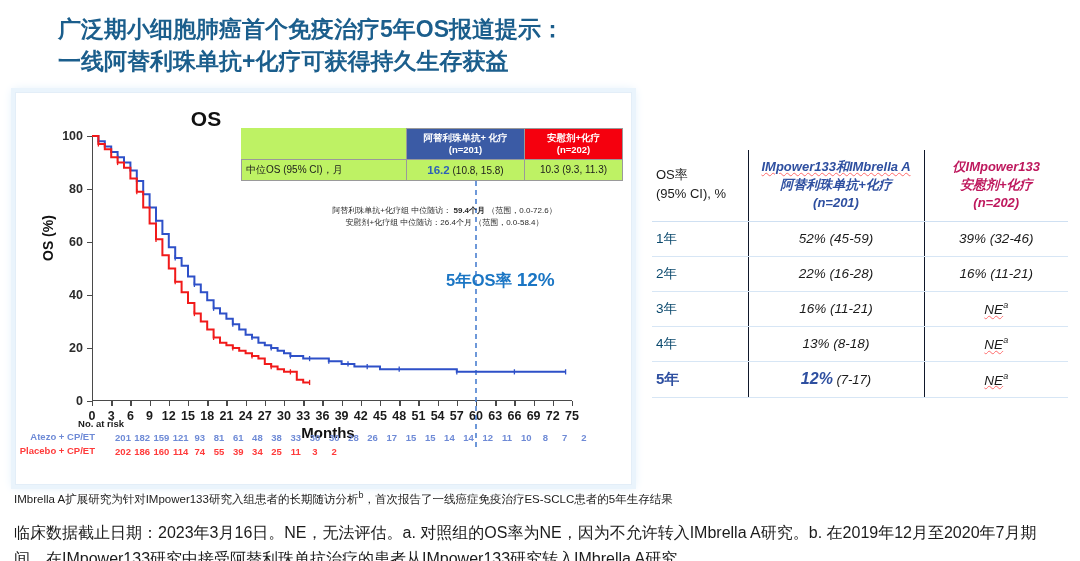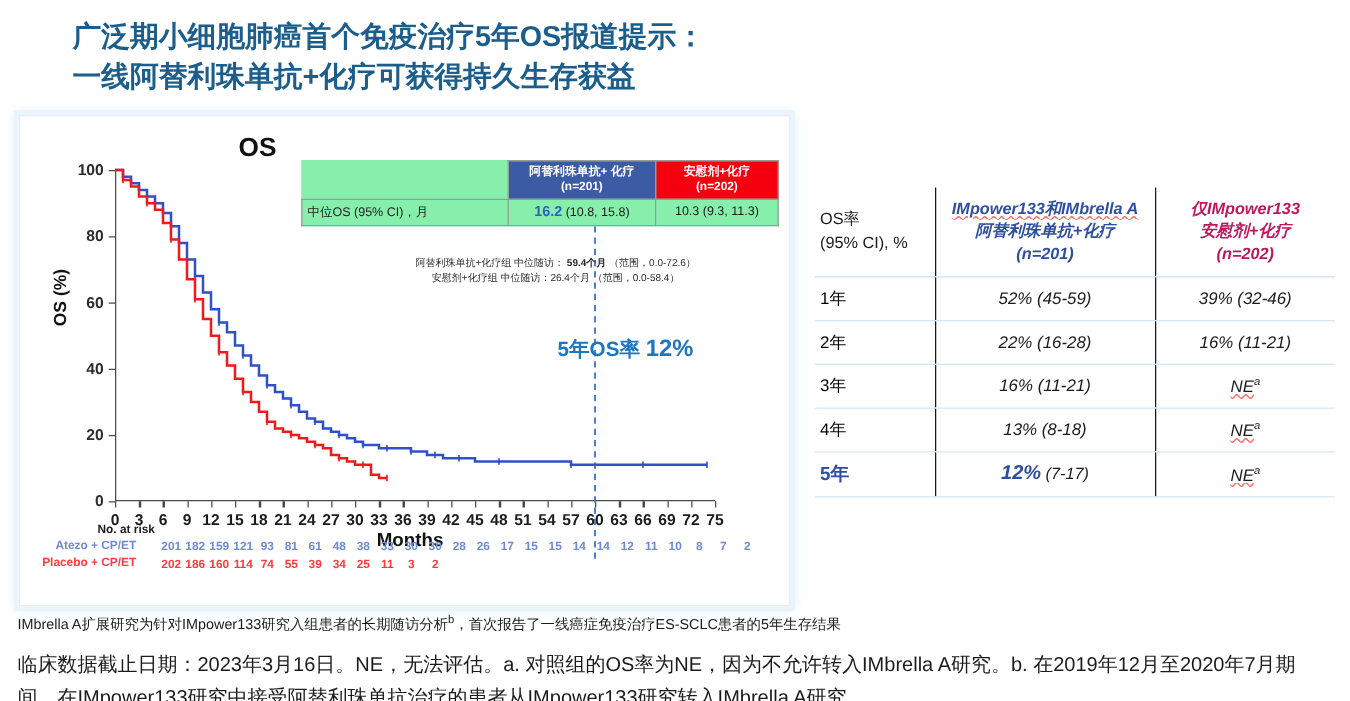"阿替利珠单抗+ 化疗" #stats-table { background: #86efac -> #bef264 }
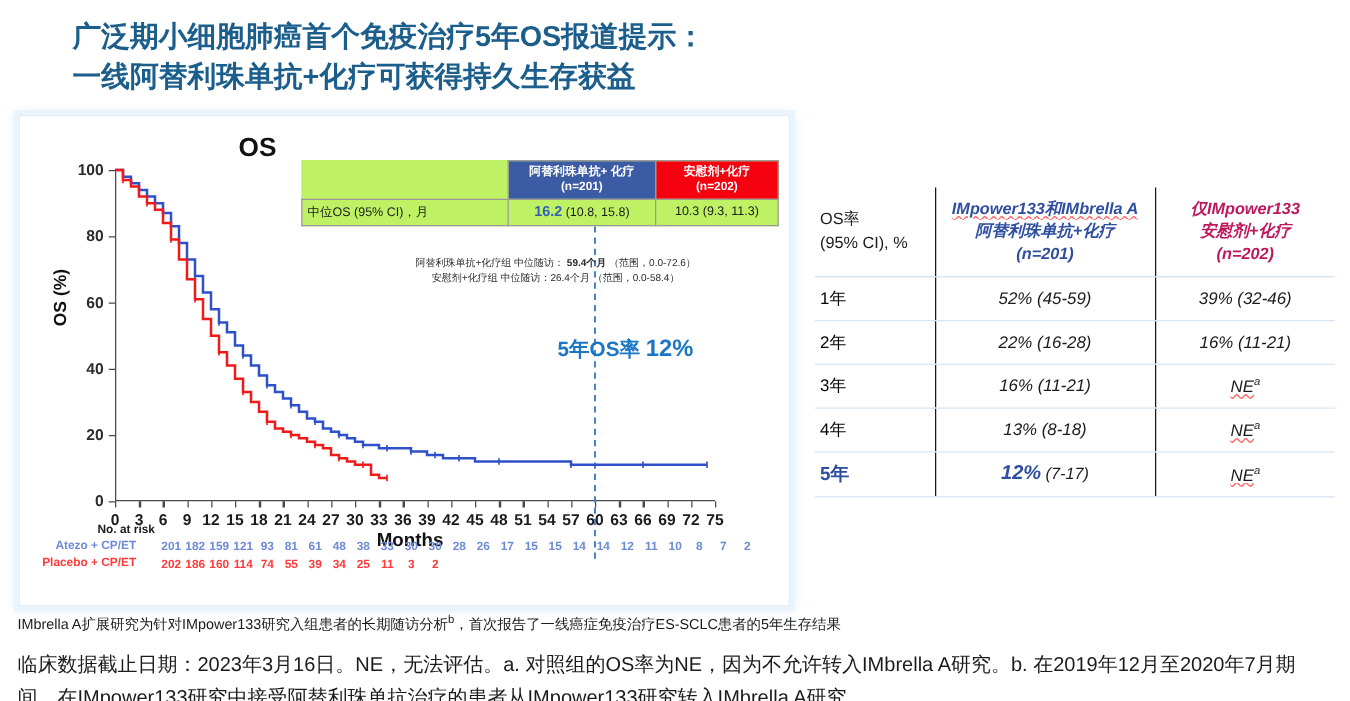"1年" td.os-lab { color: #000000 -> #0c4a6e }
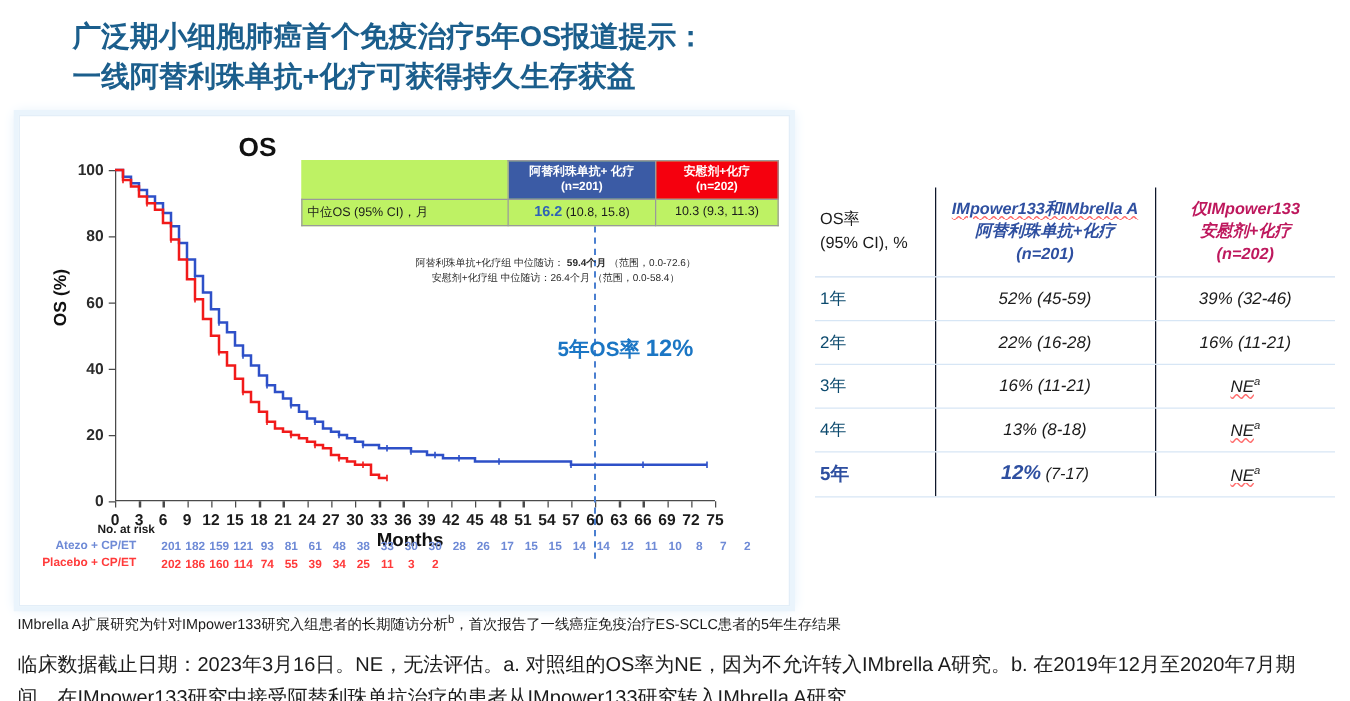"Atezo + CP/ET" .risk-row { left: 17px -> 3px }
